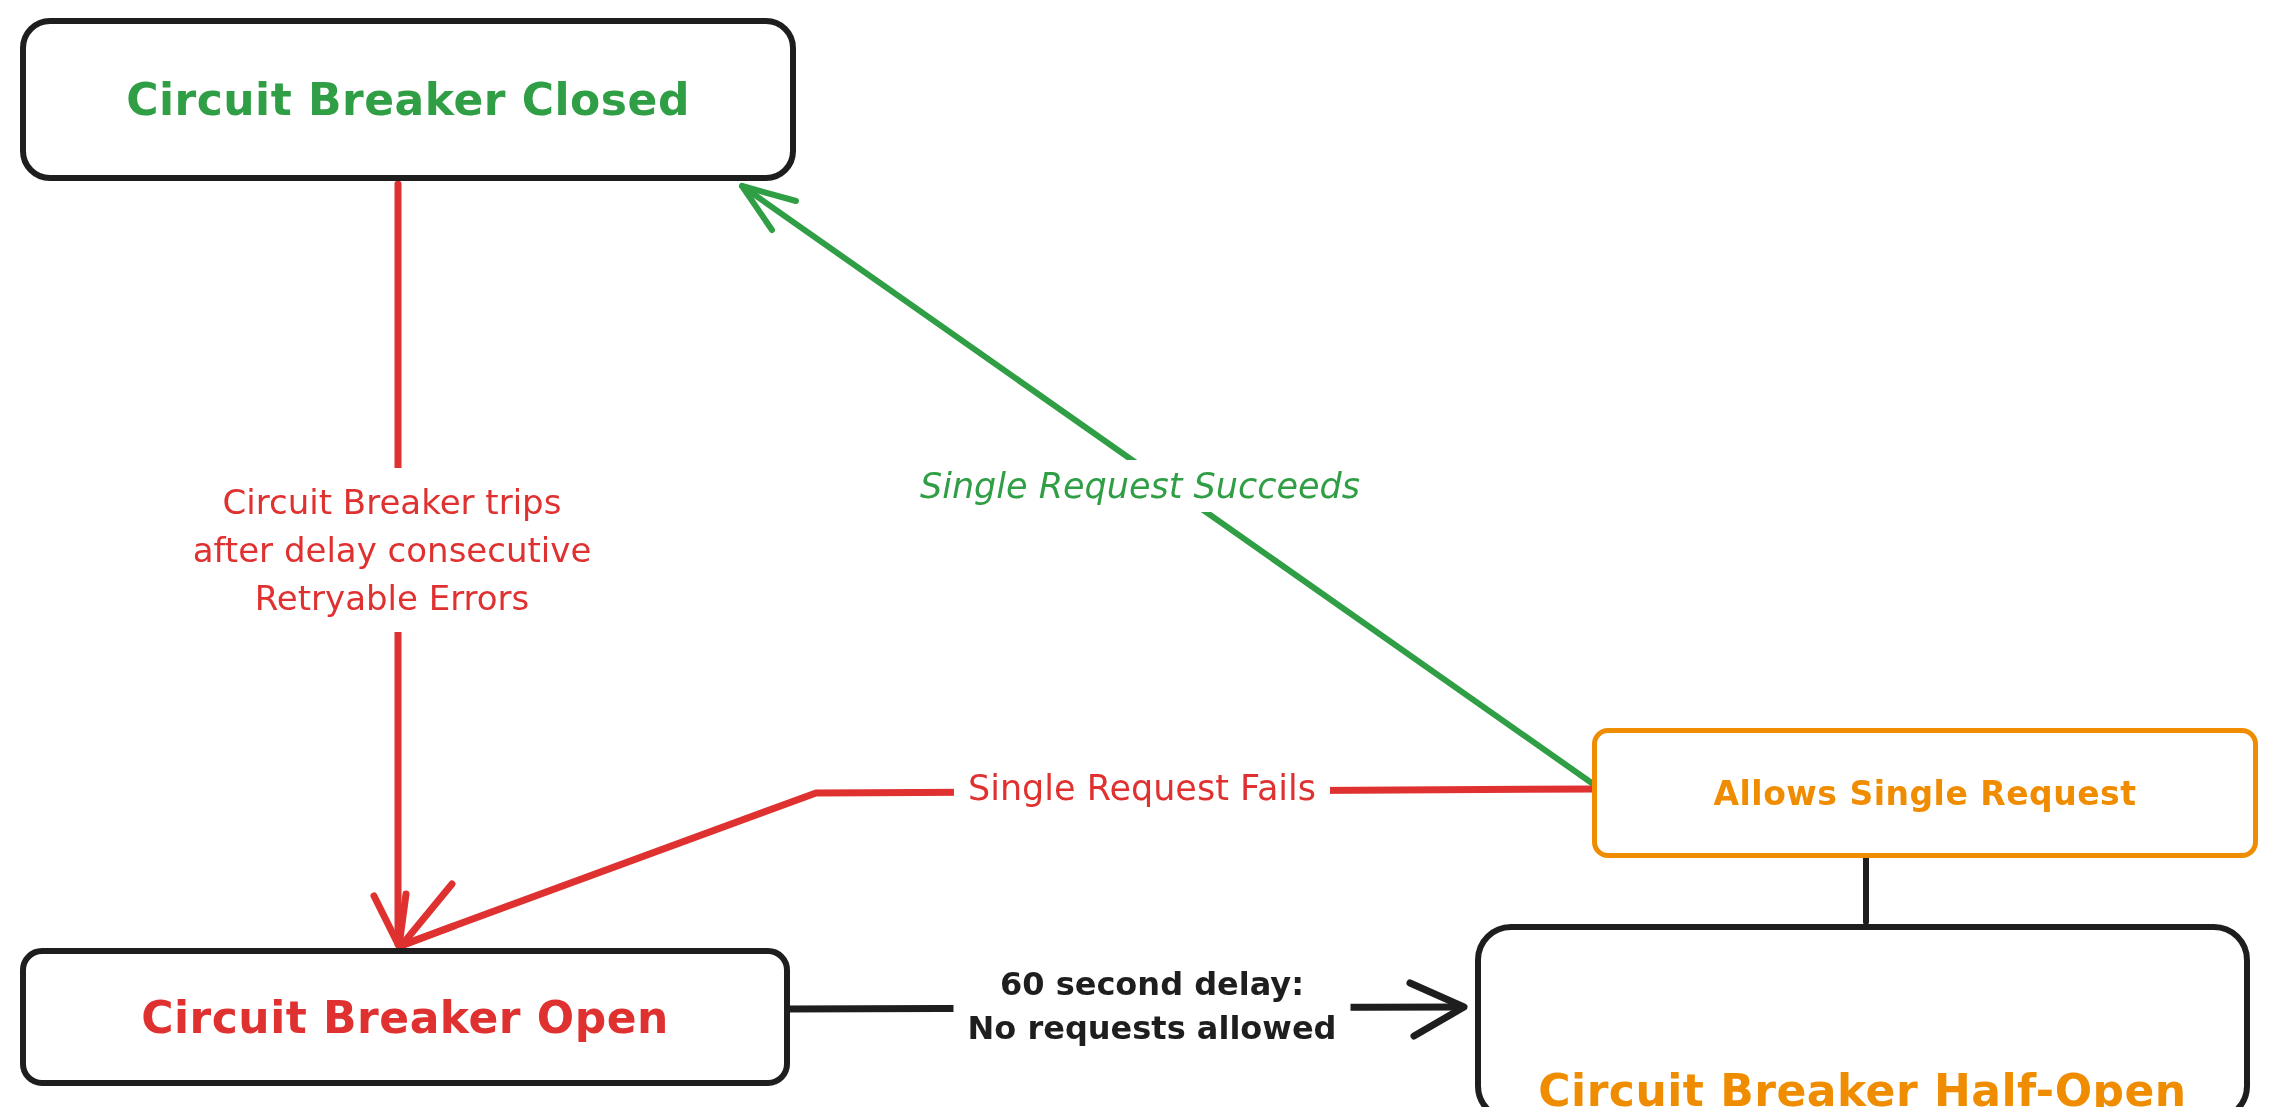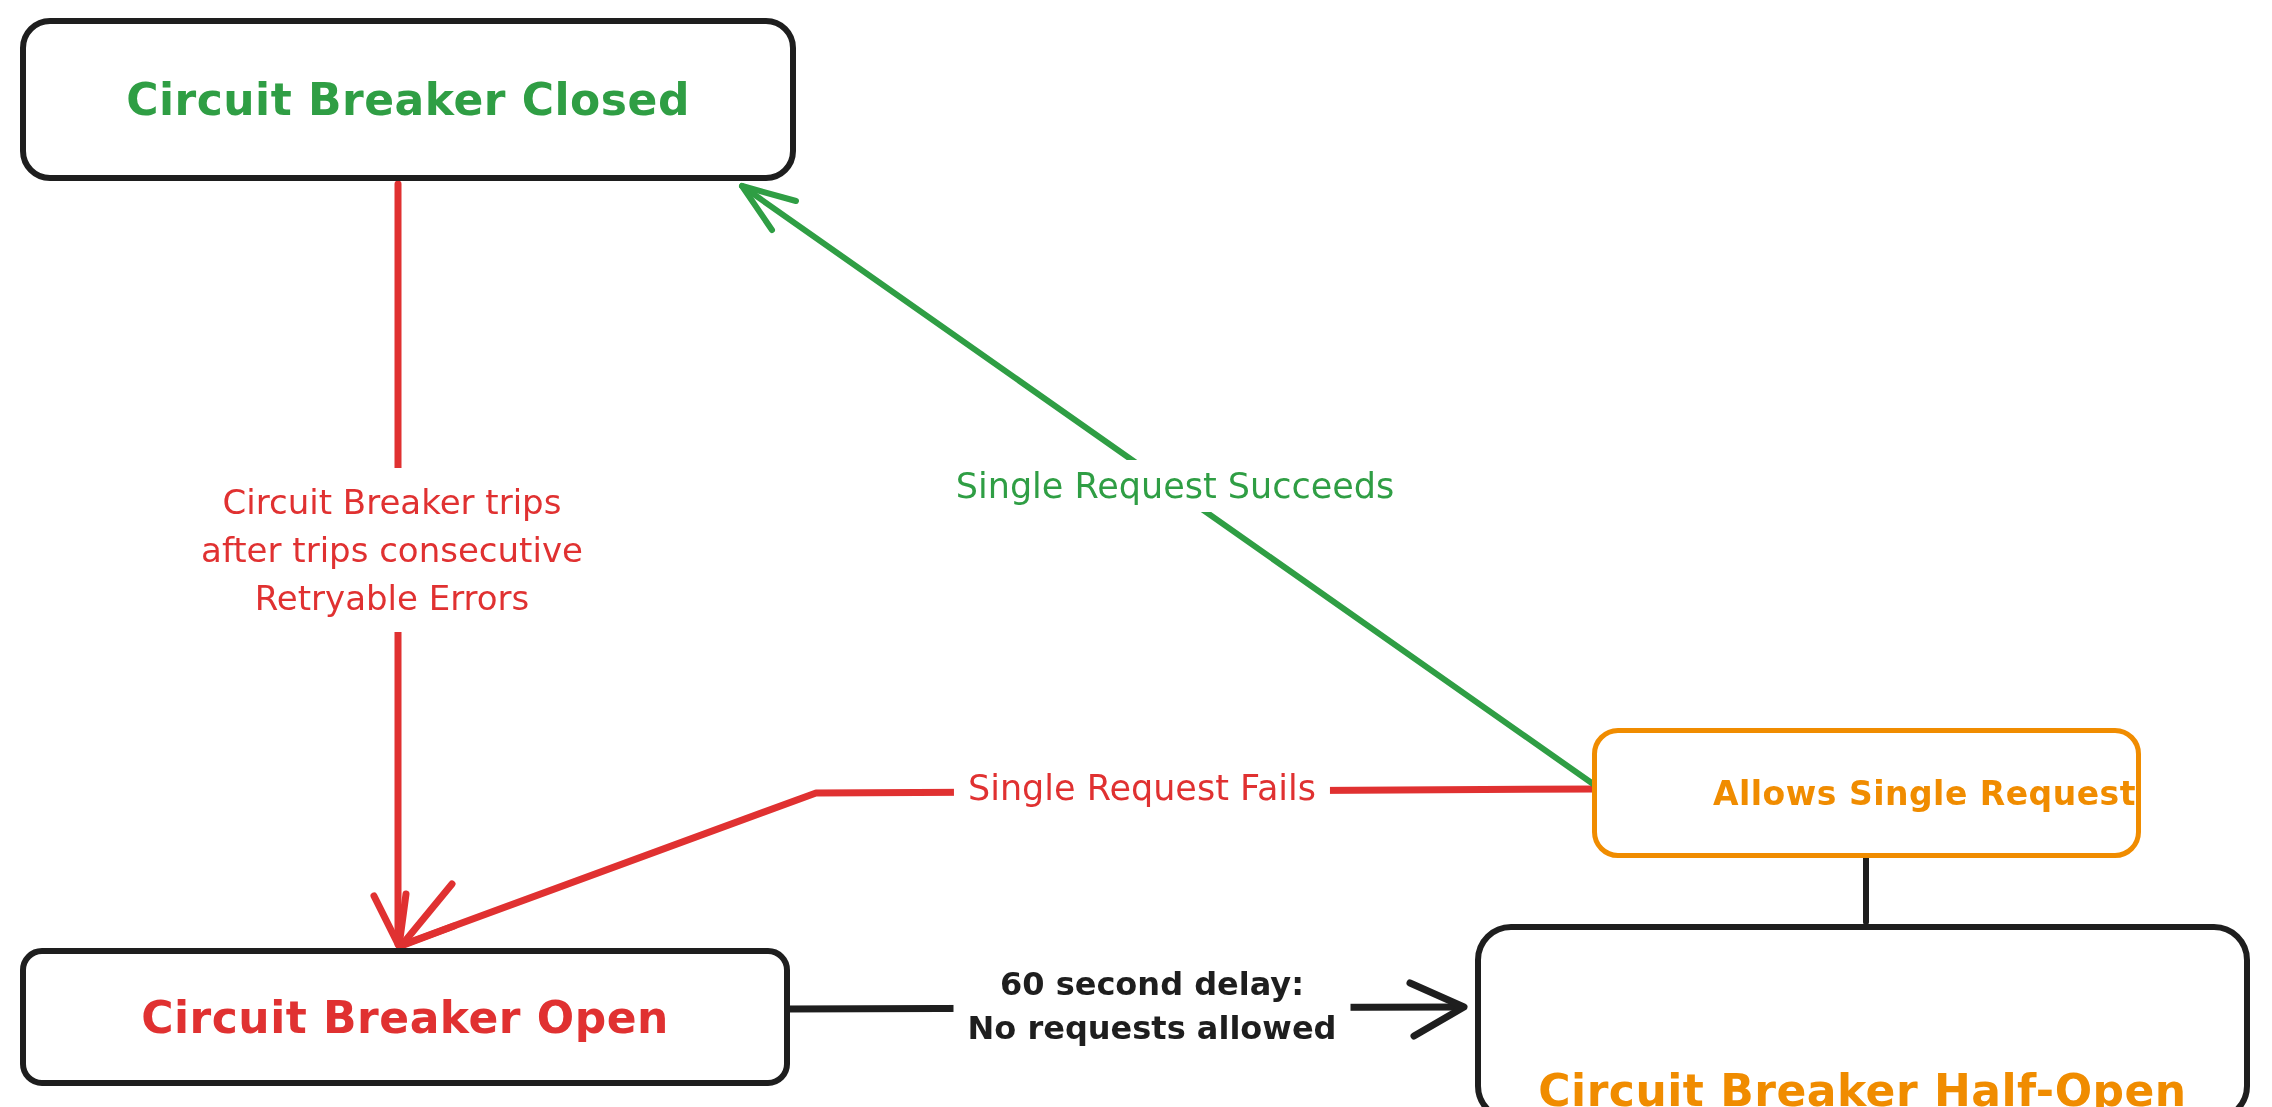"Single Request Succeeds" #label-succeeds { font-style: none -> italic; left: 1175px -> 1140px }
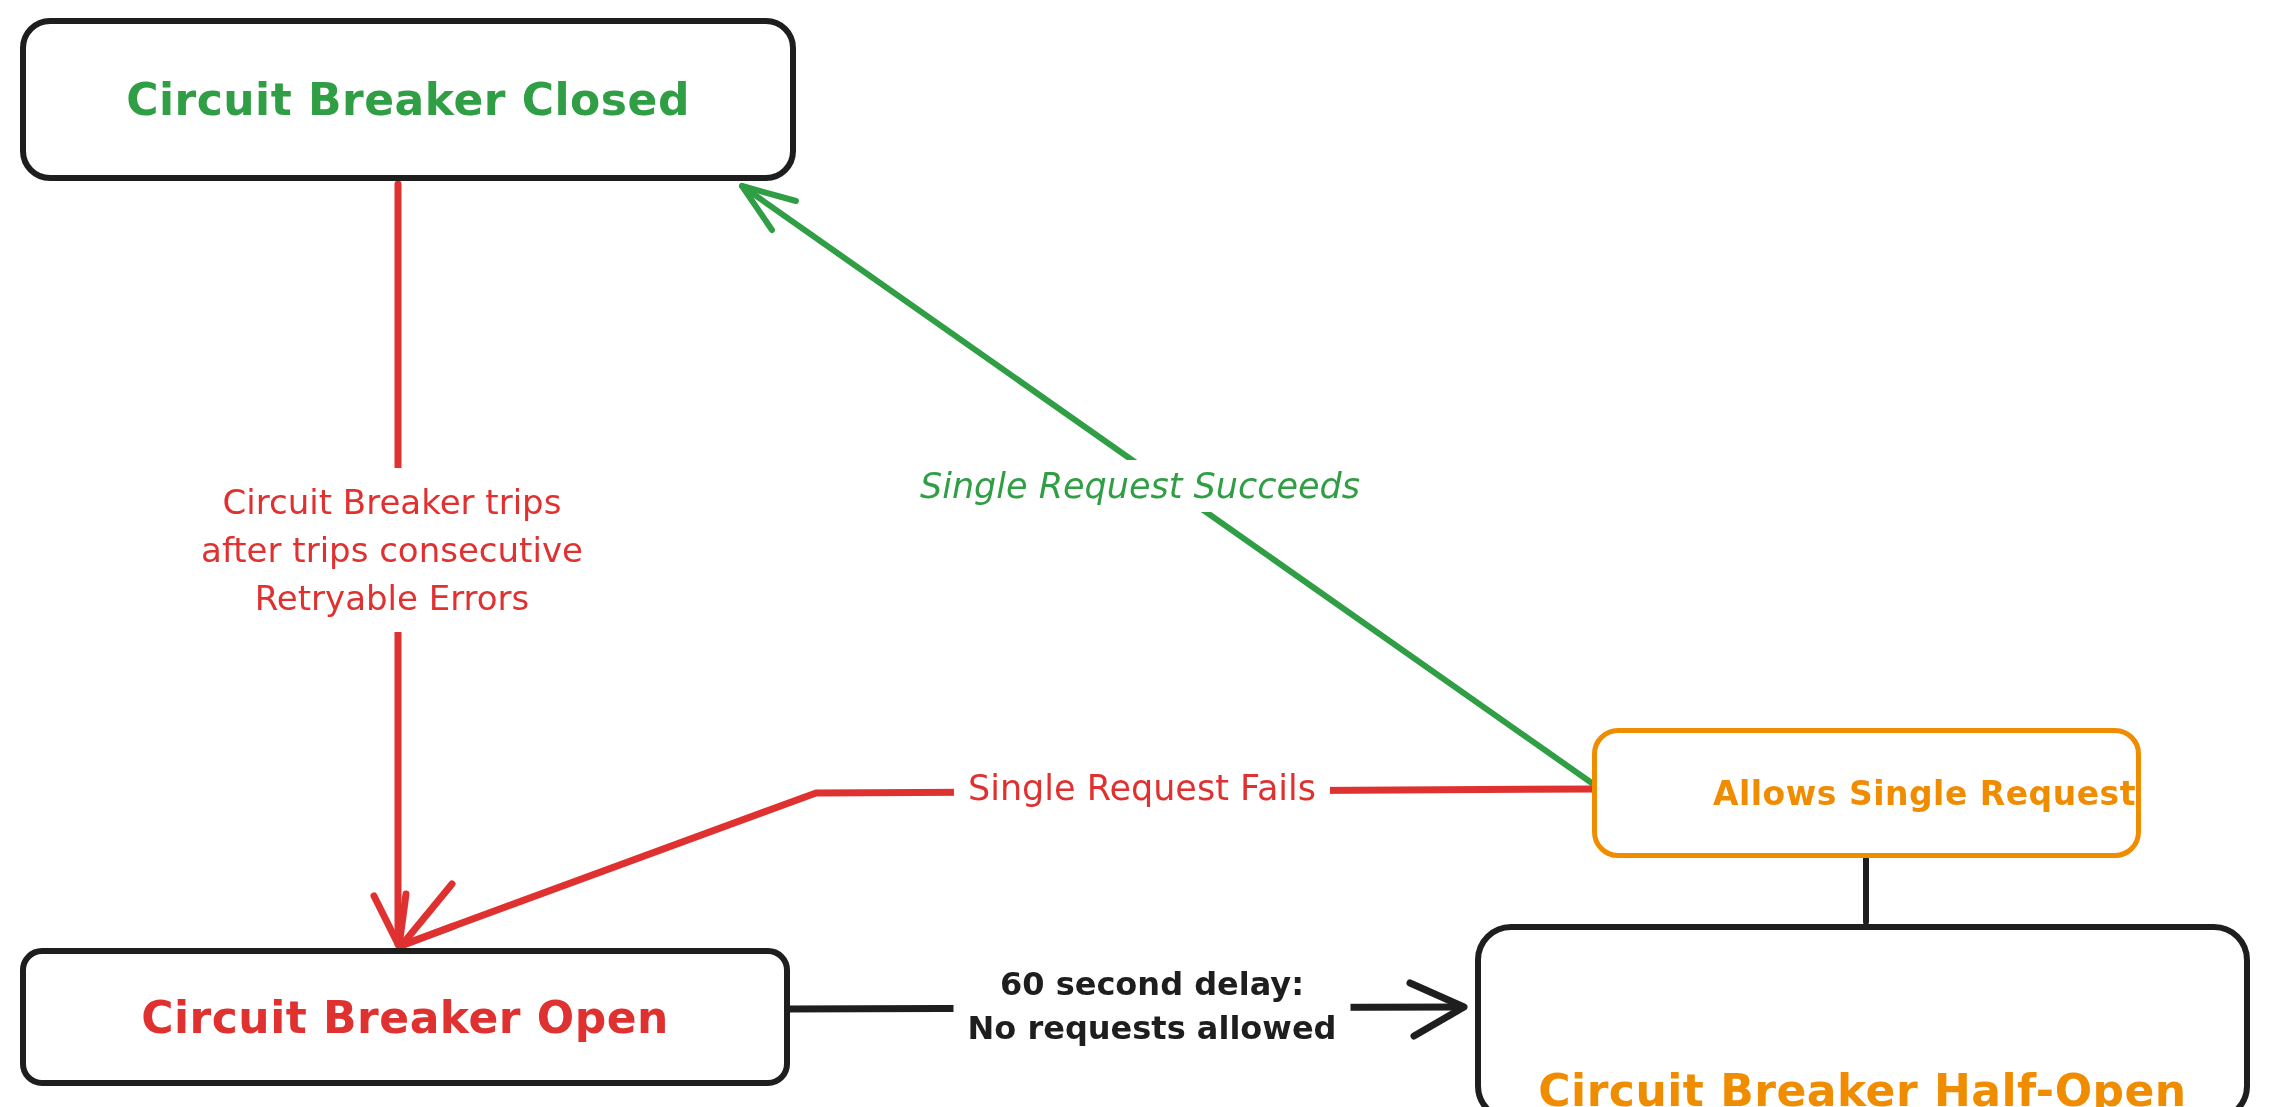"after trips consecutive" div { text: trips -> delay }
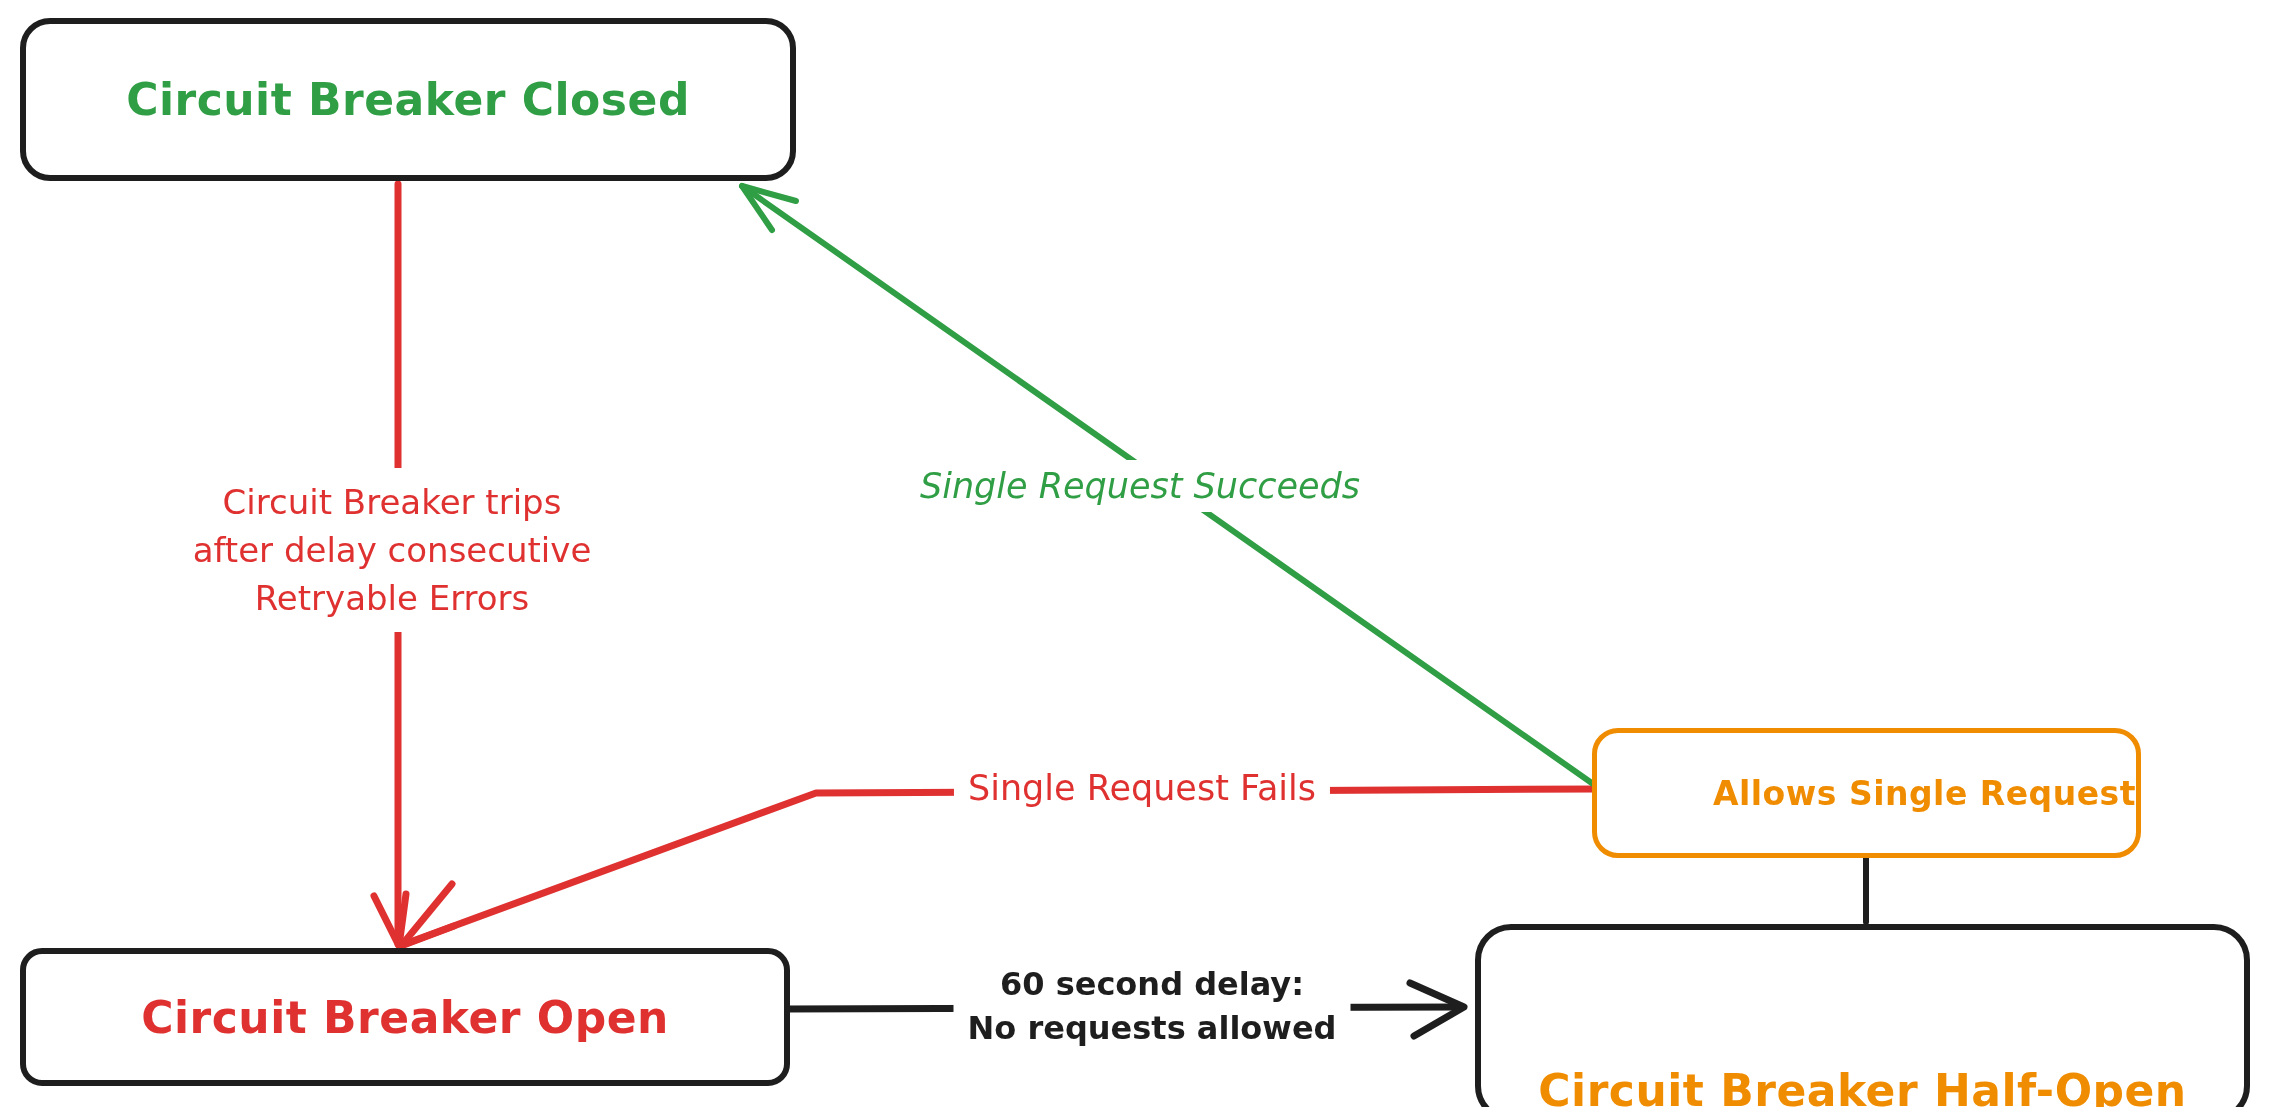"Allows Single Request" #node-allows { border-radius: 26px -> 16px; justify-content: flex-end -> none; width: 549px -> 666px }
